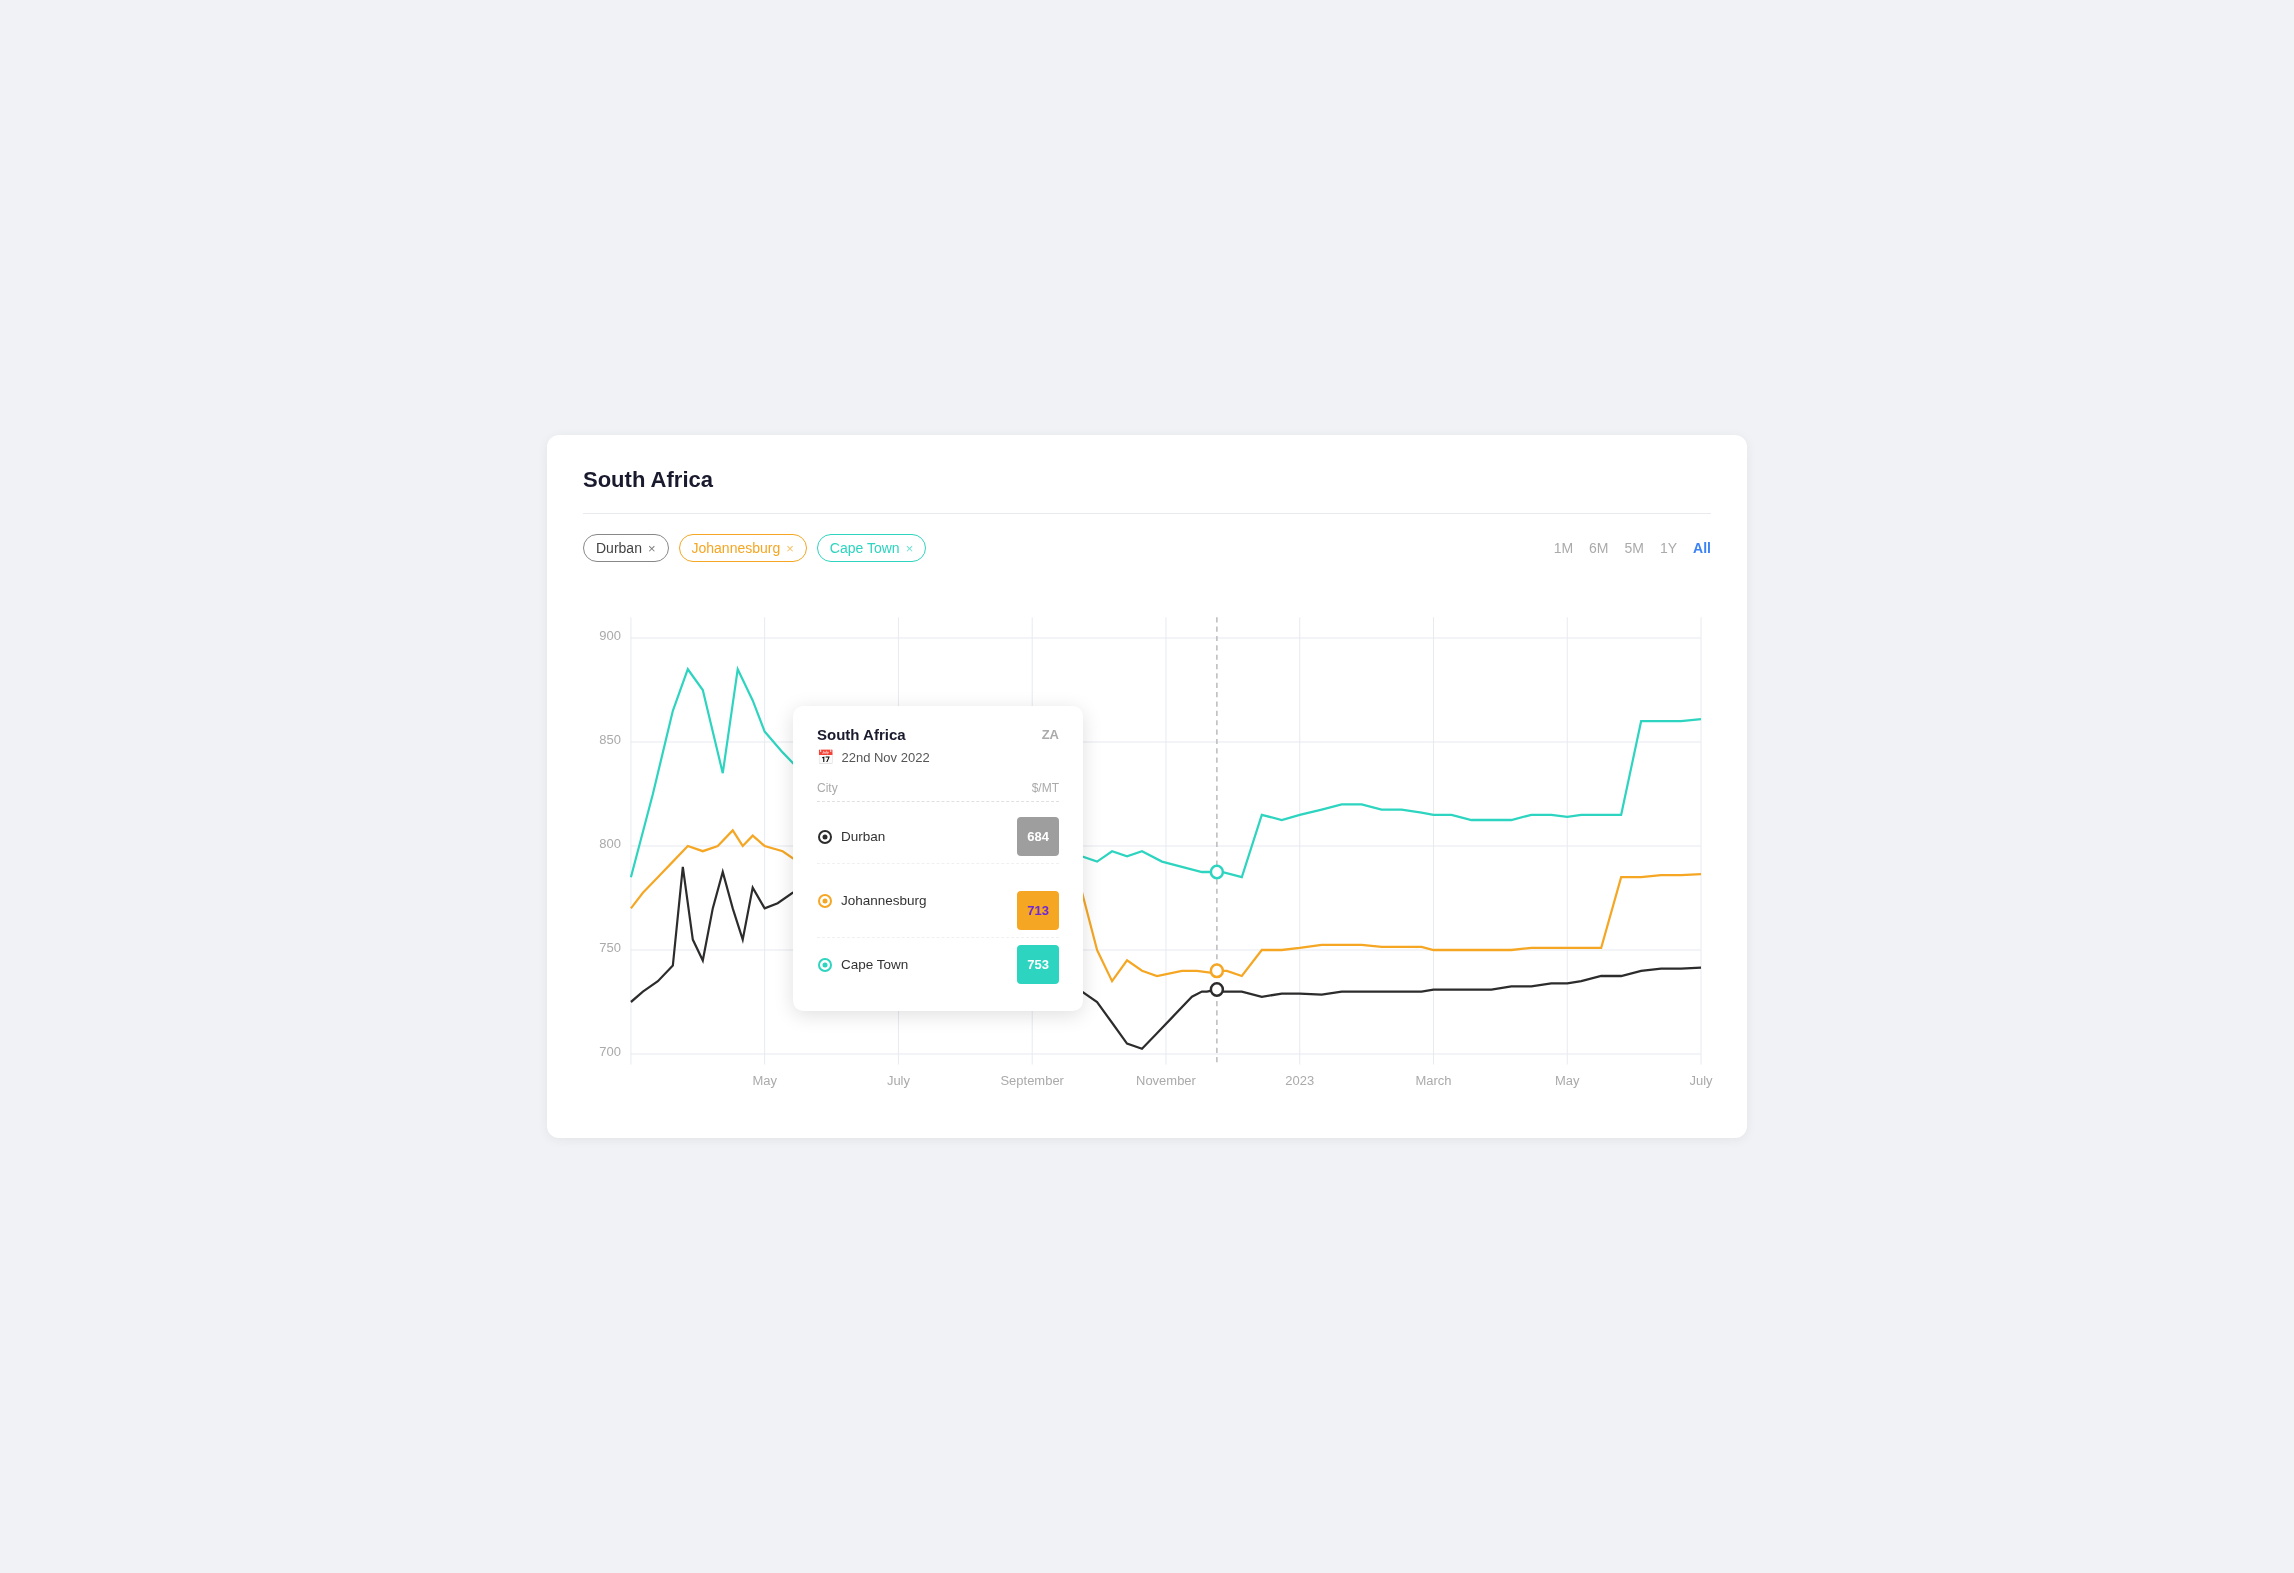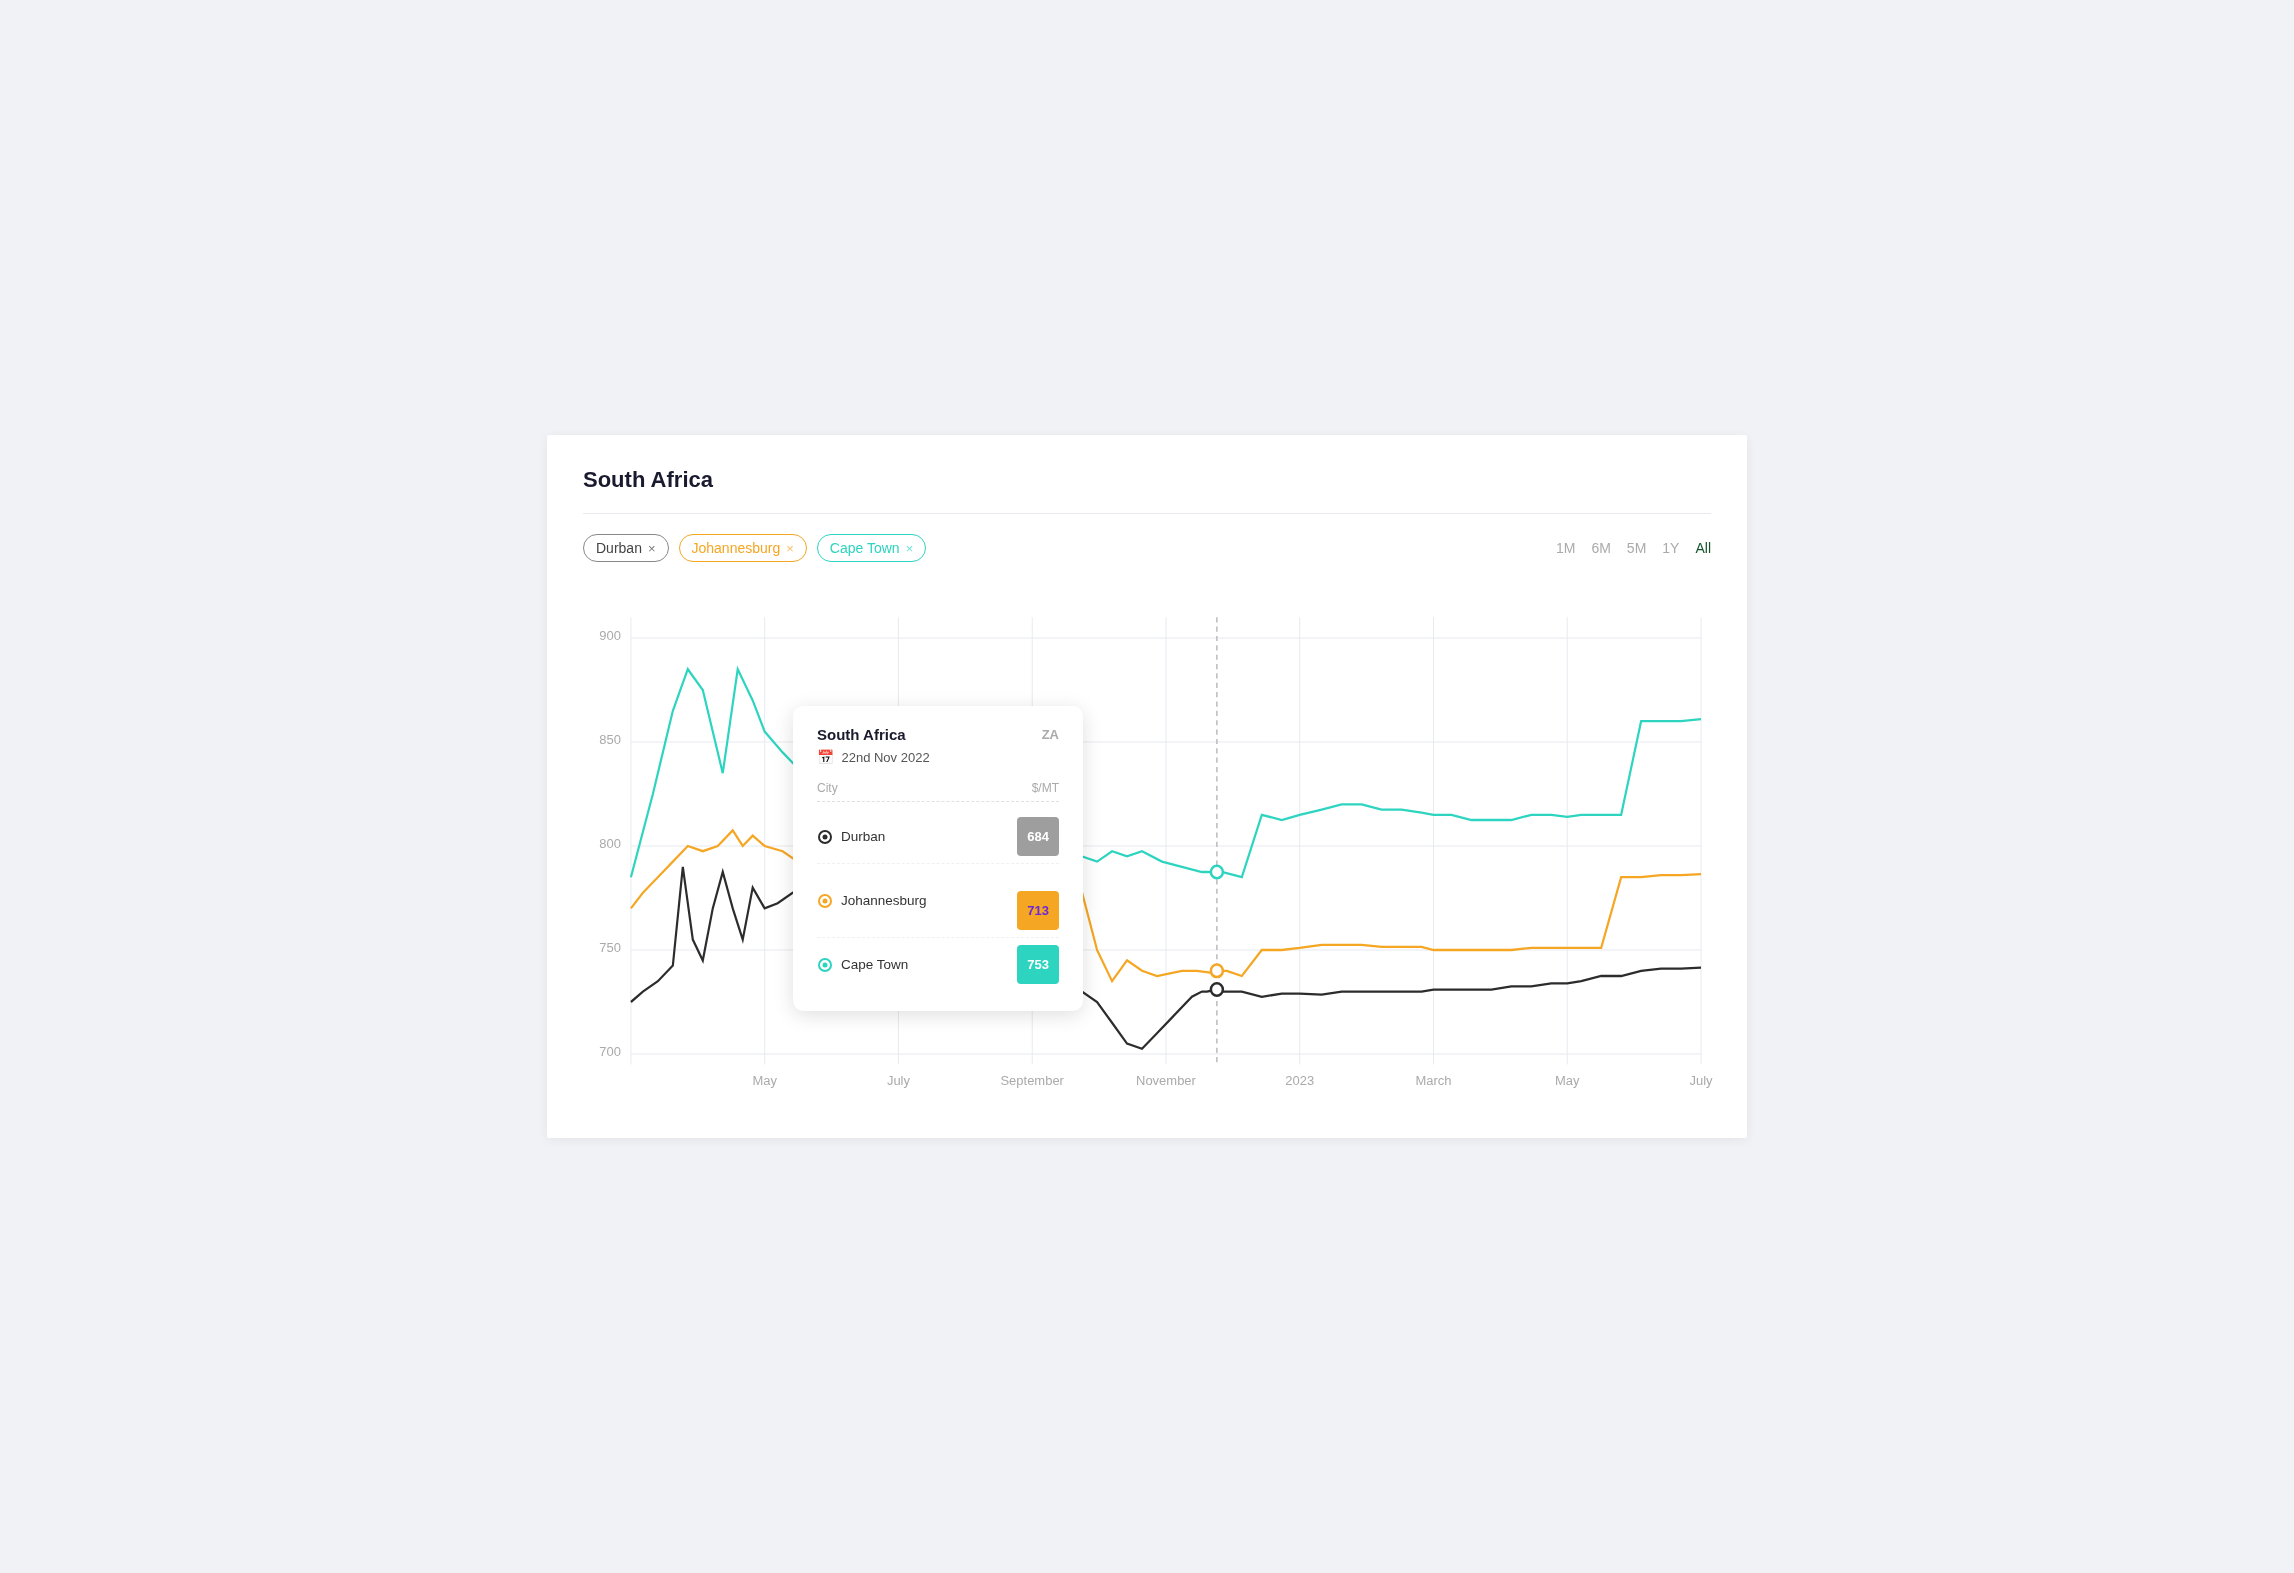"South Africa" .card { border-radius: 2px -> 12px }
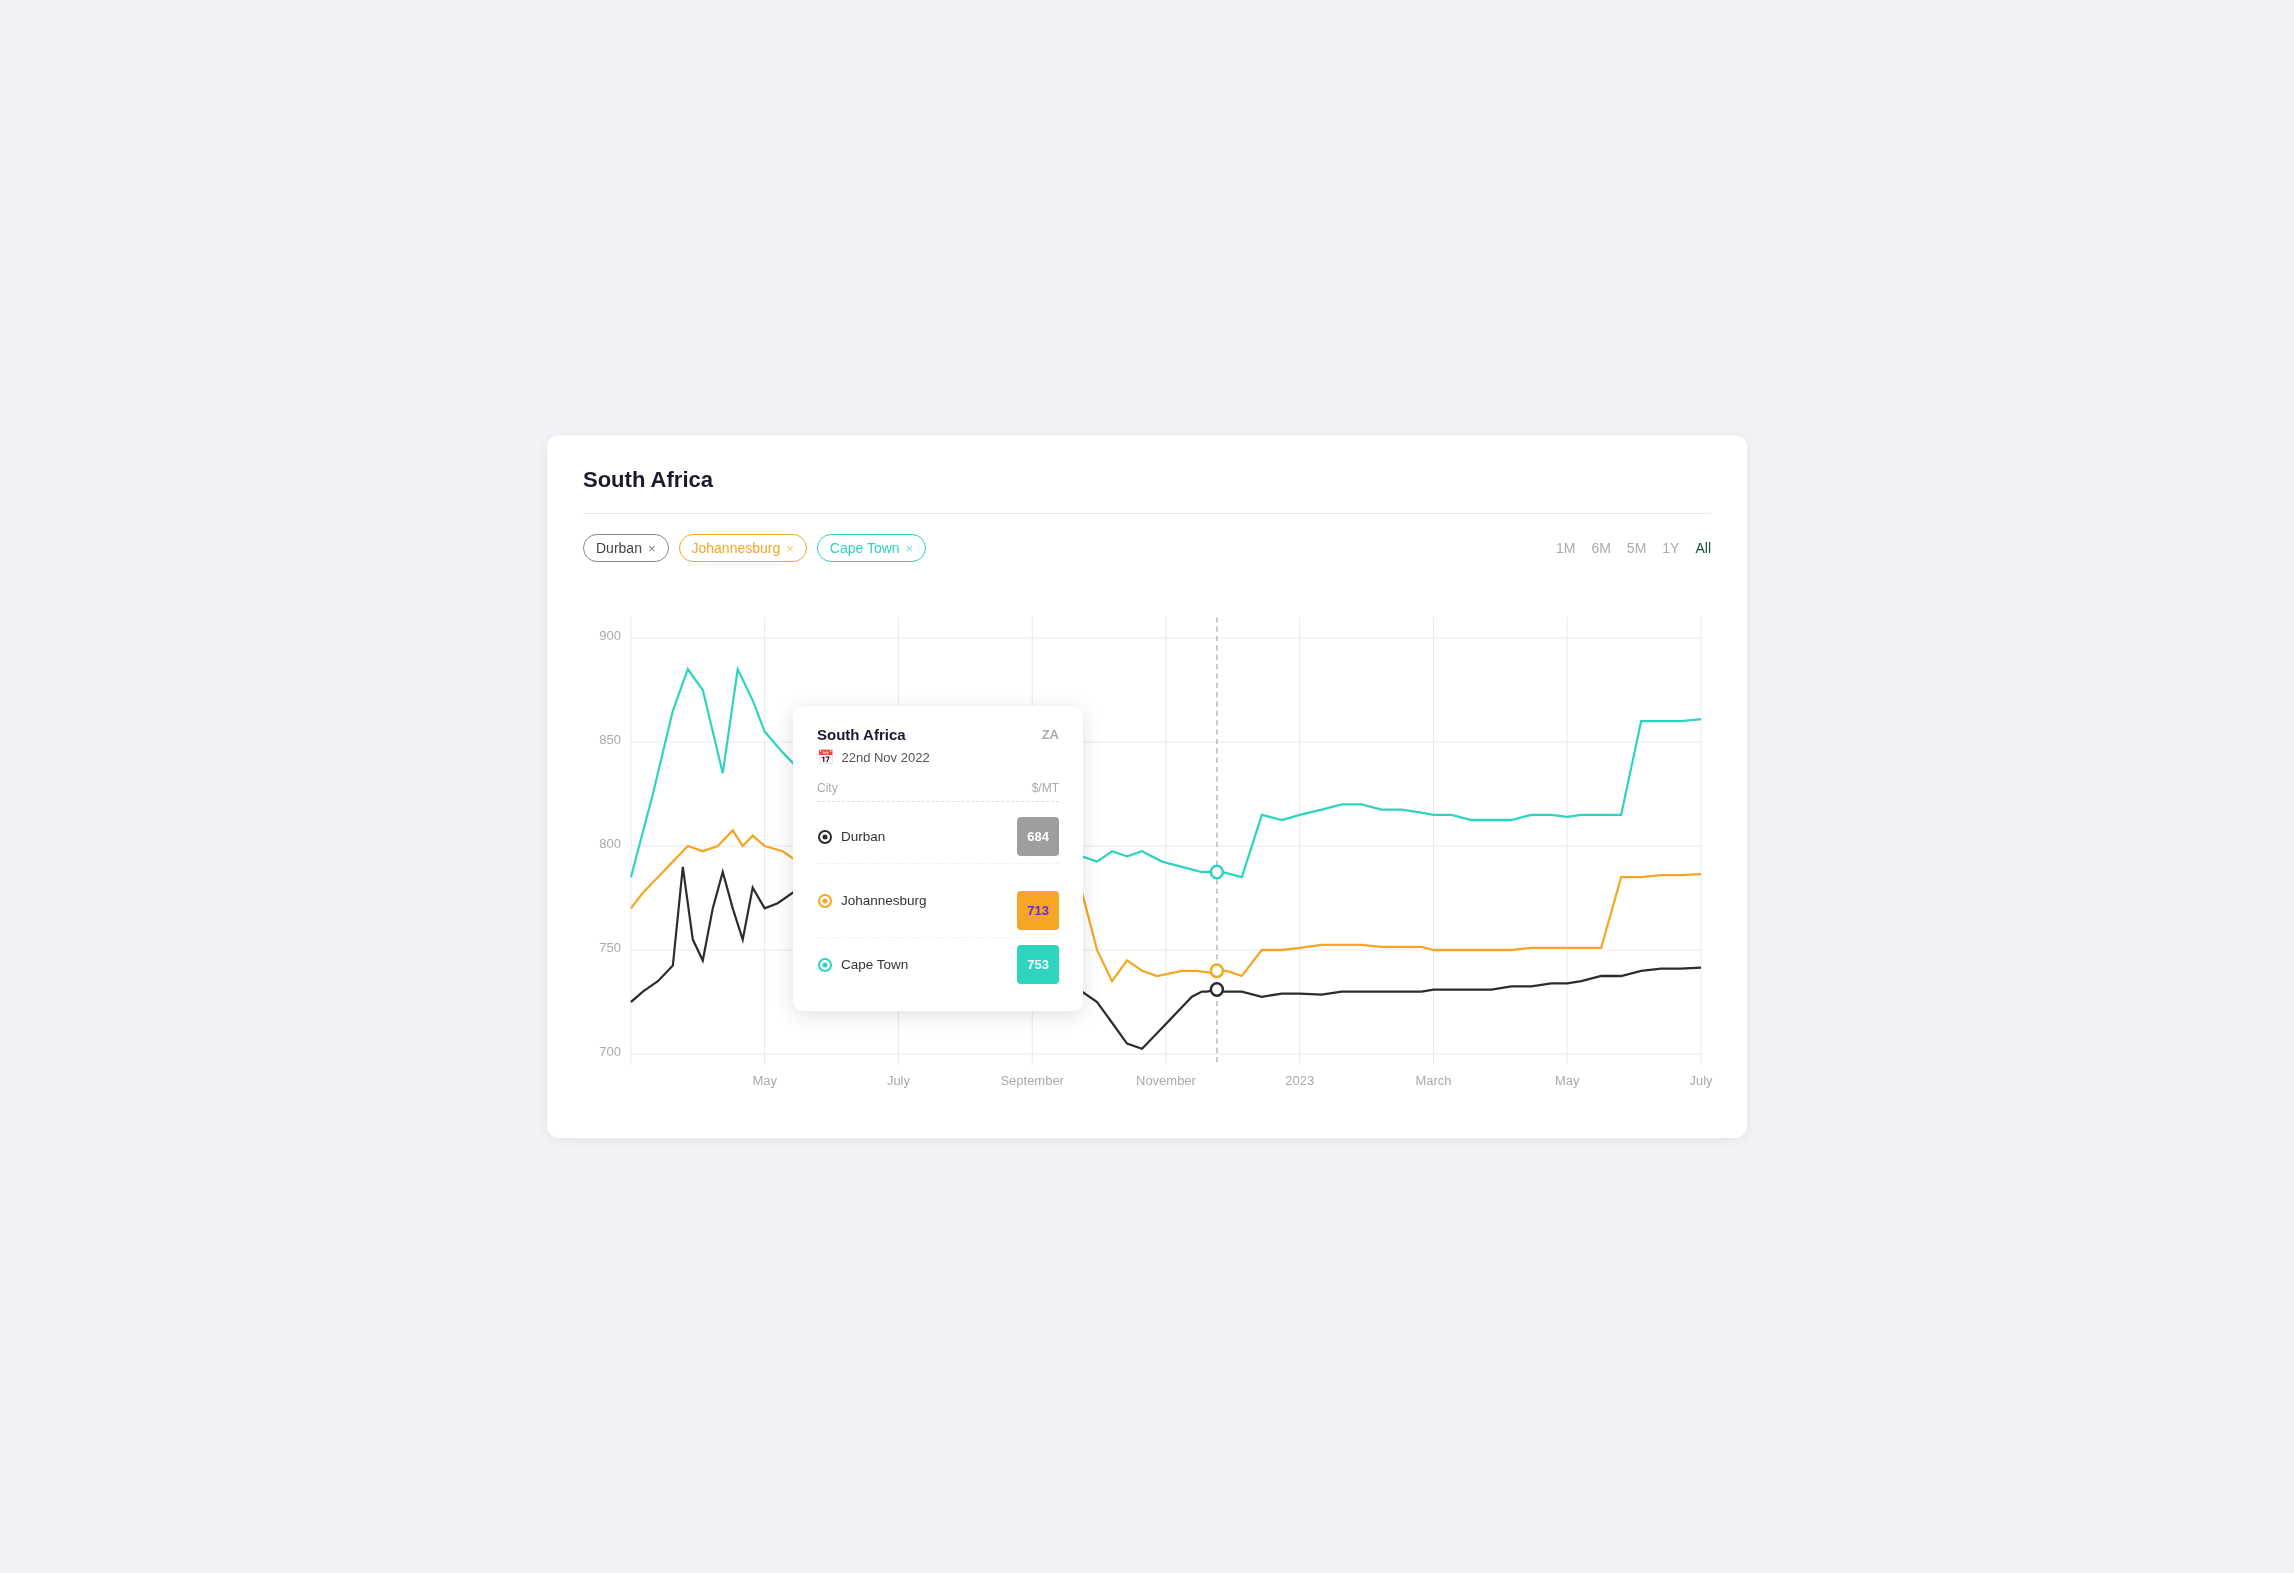"All" .time-btn.active { color: #14532d -> #3b82f6; font-weight: 400 -> 700 }
